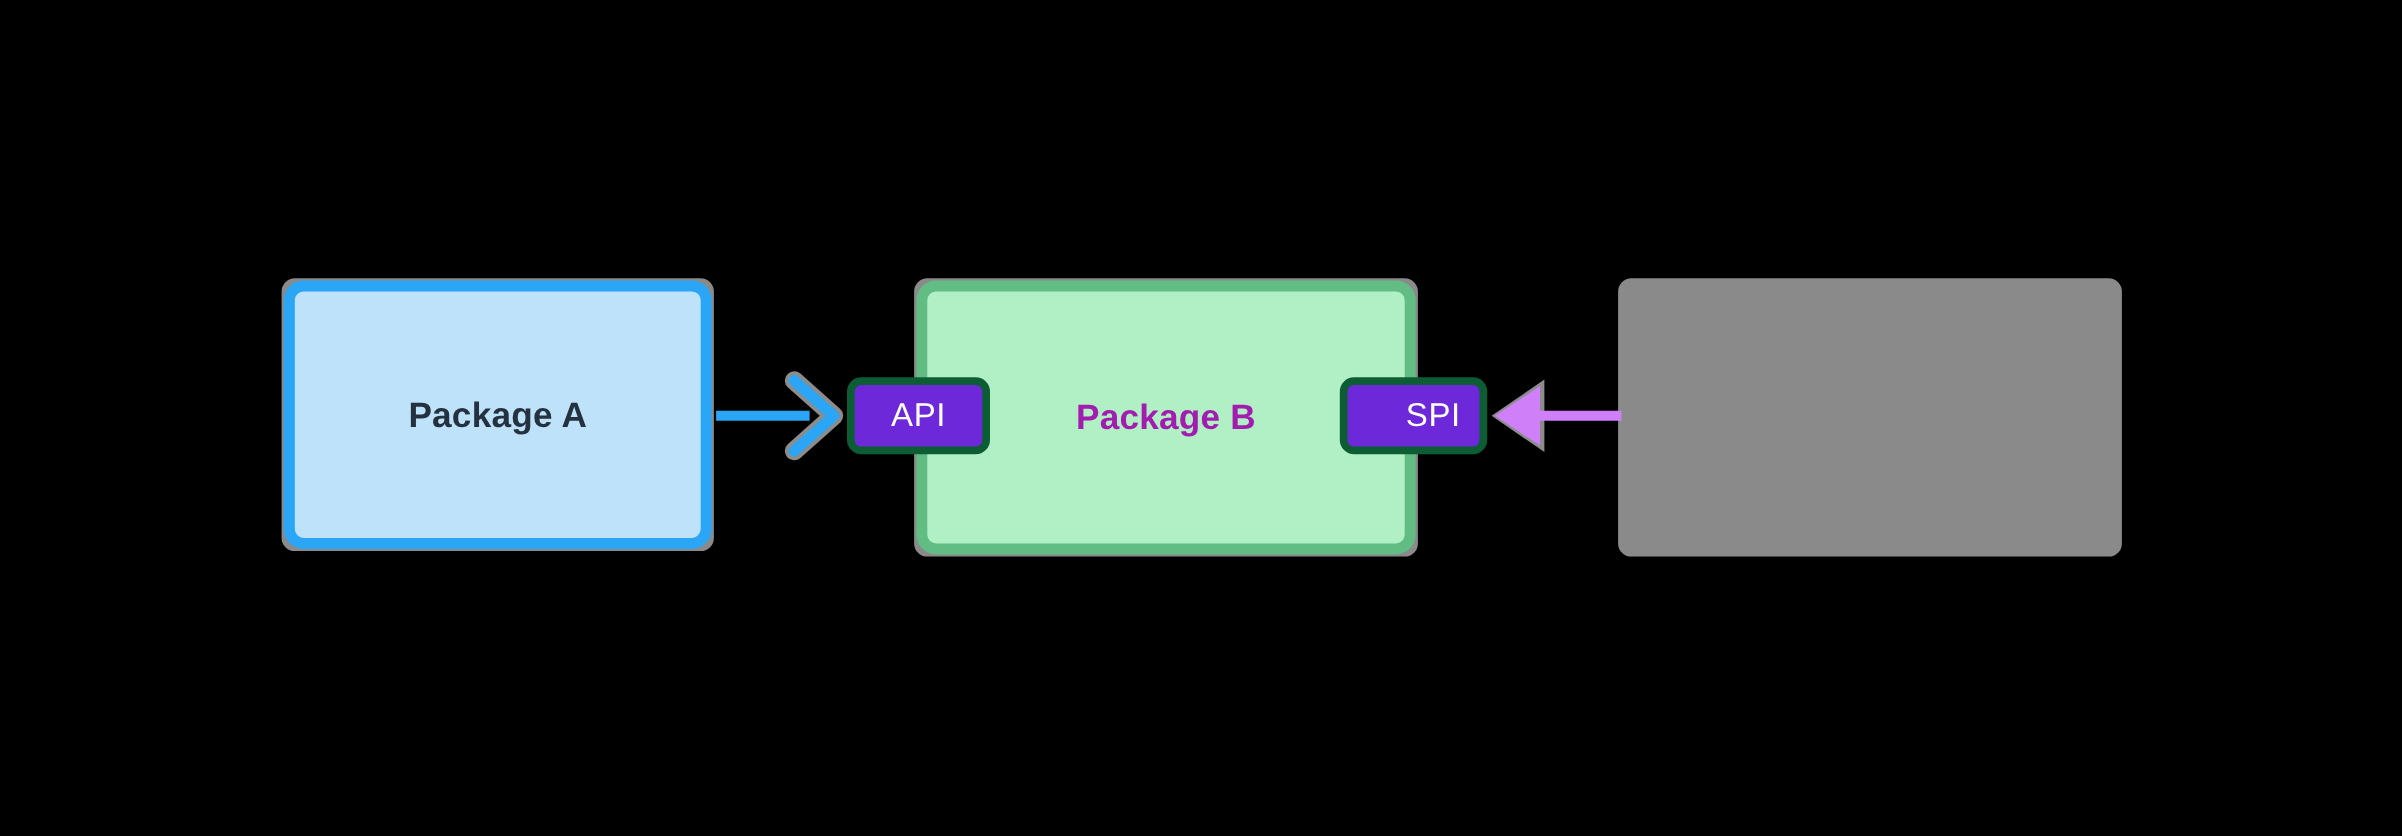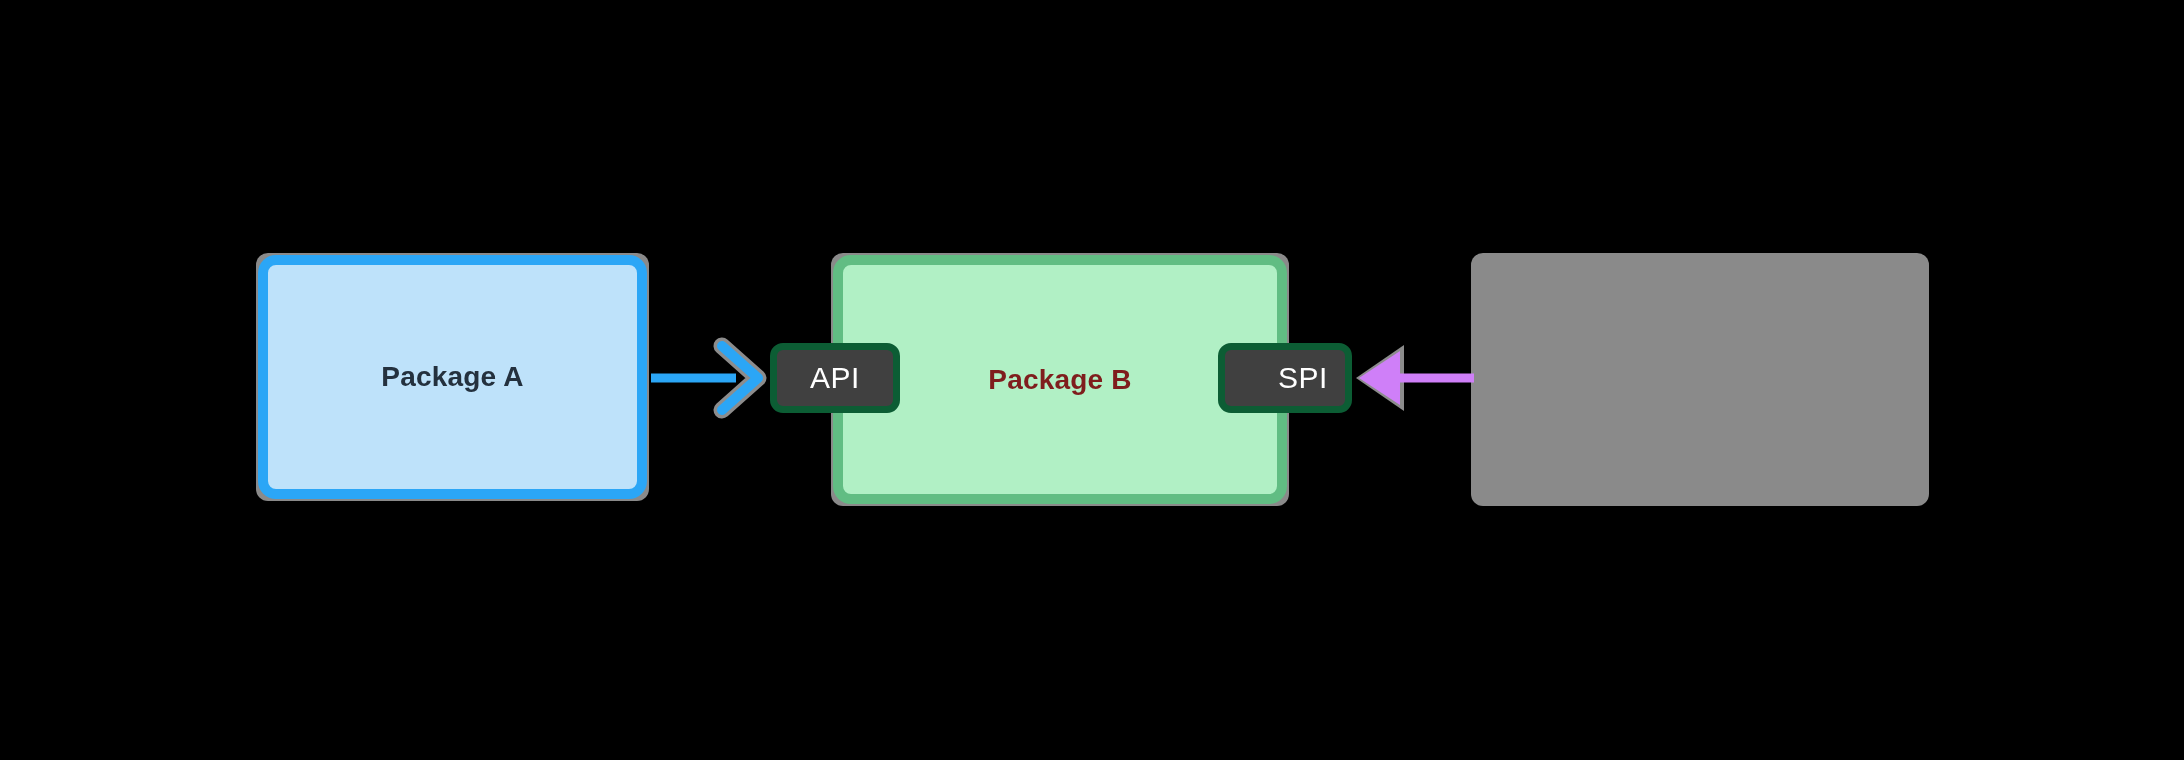"Package A" .node-label { font-size: 28px -> 32px }
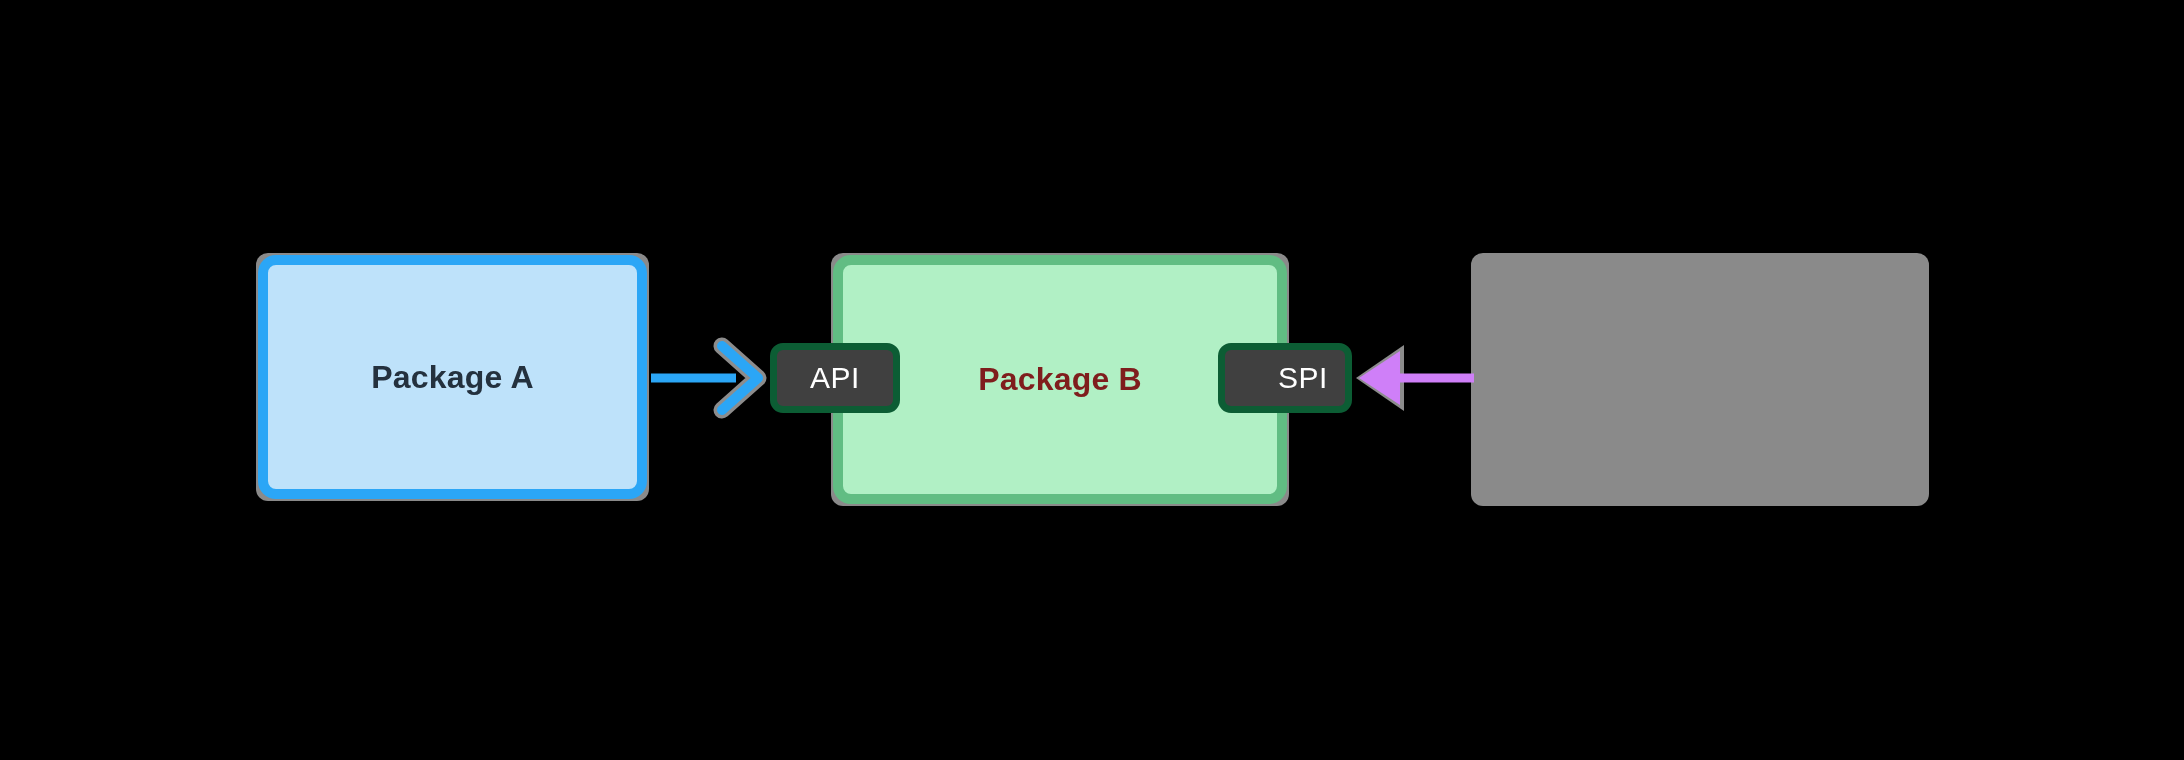"API" .badge { background: #404040 -> #6d28d9 }
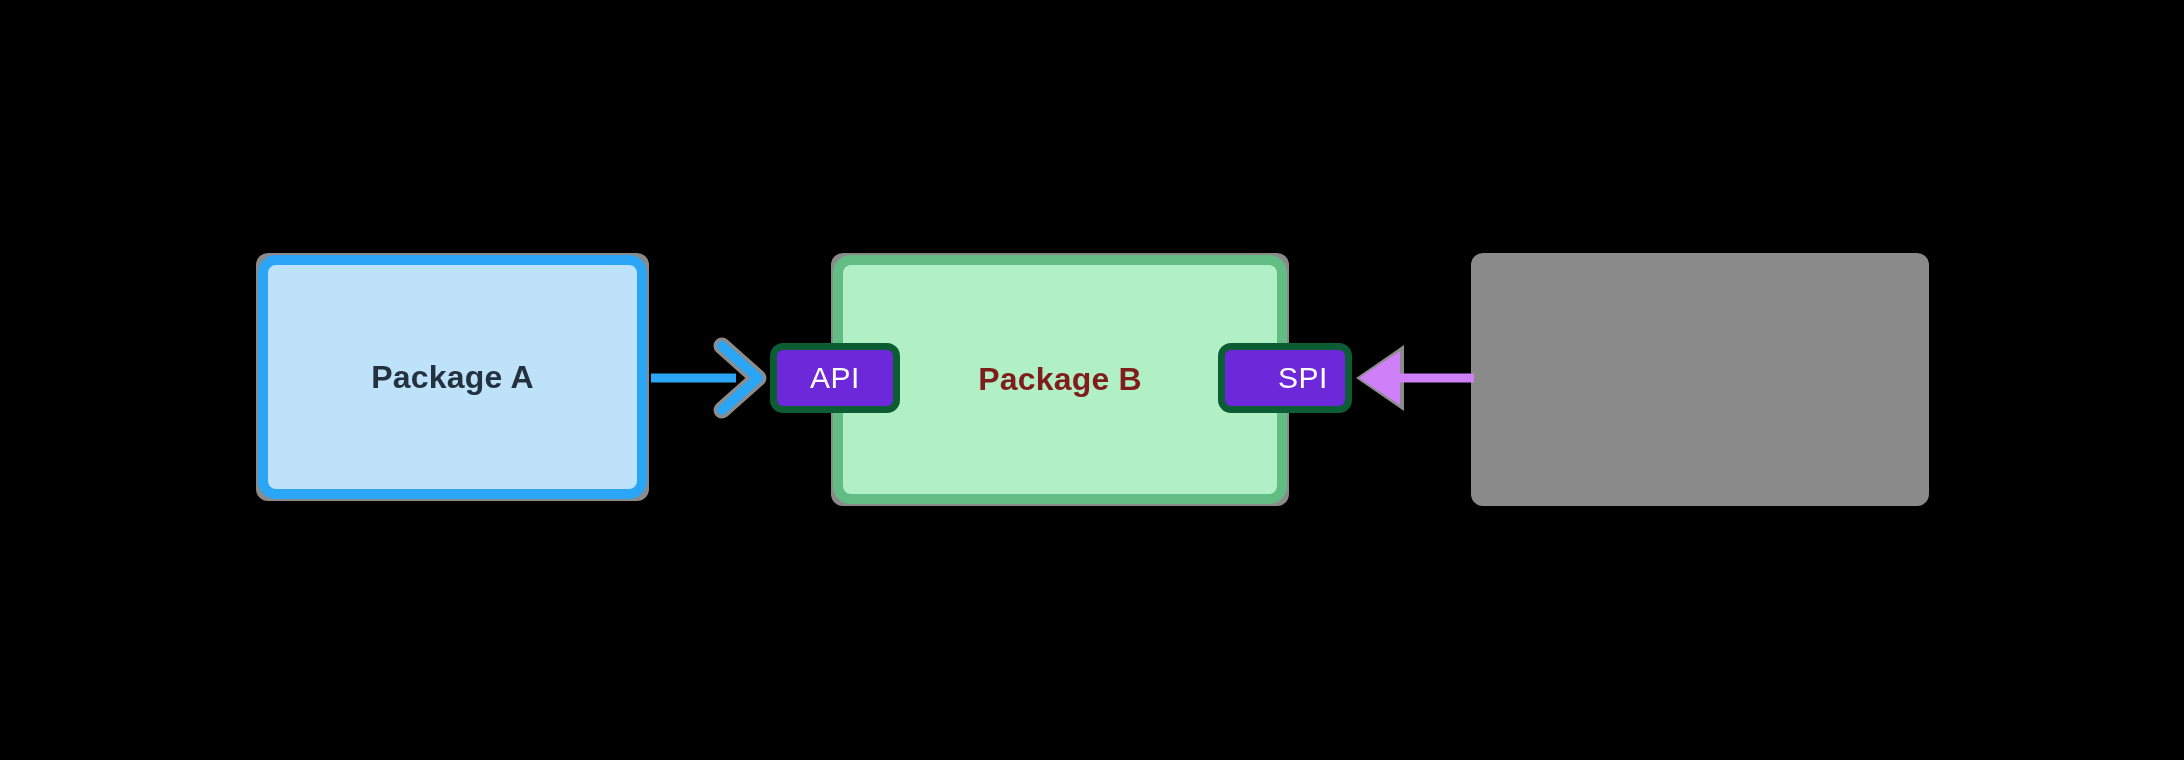"Package B" .node-b { color: #7f1d1d -> #a21caf }
